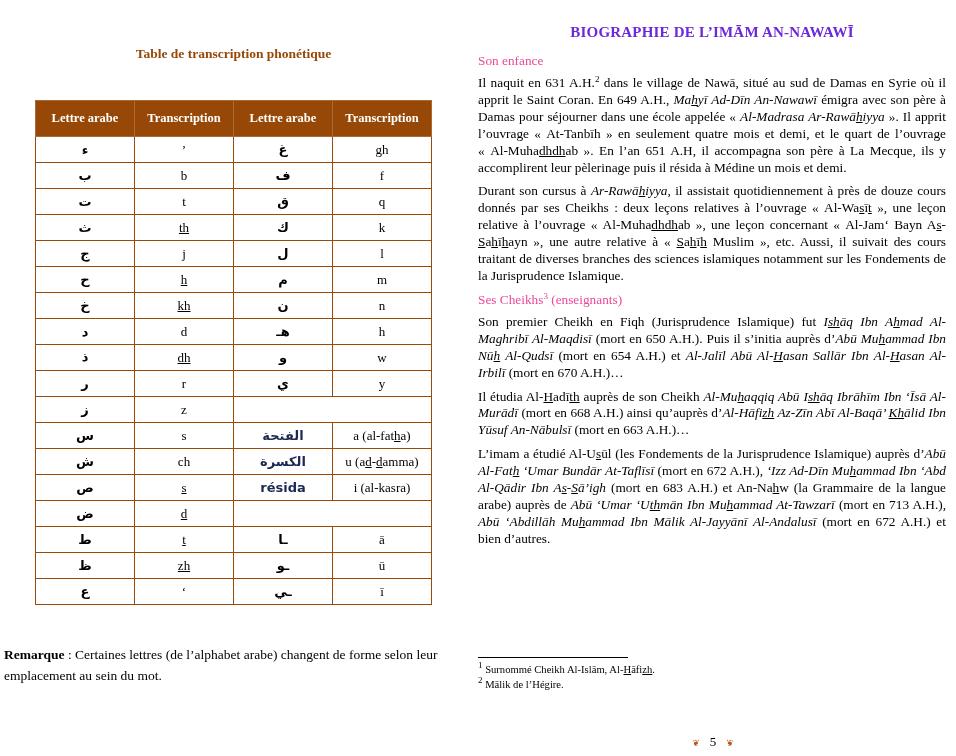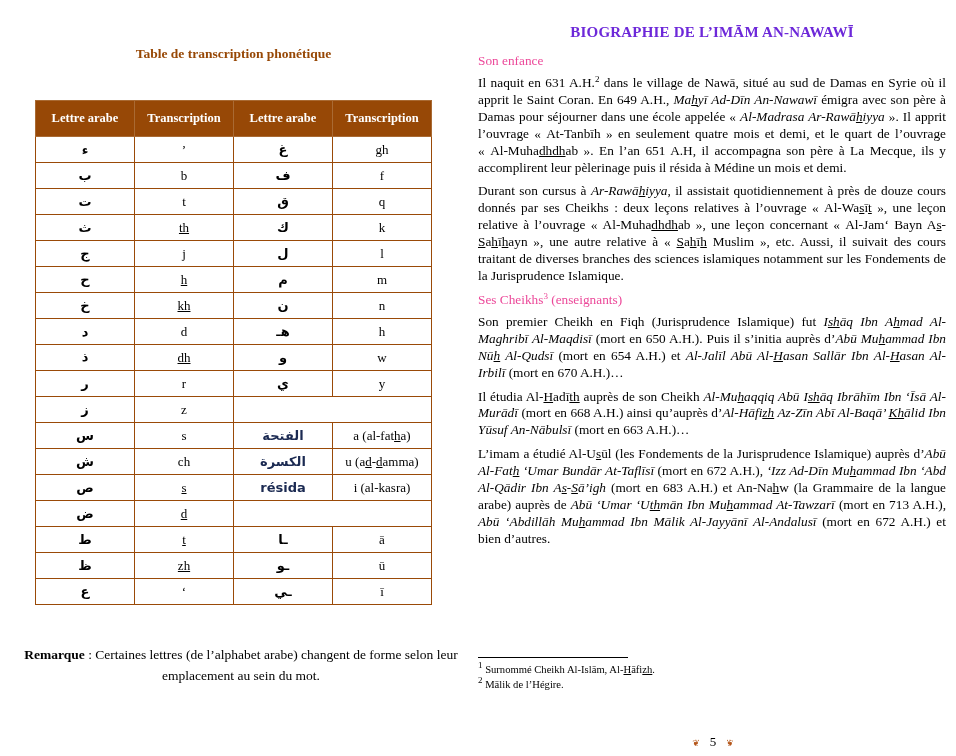"Remarque : Certaines lettres (de" .remark { left: 12px -> 4px; text-align: center -> none }
